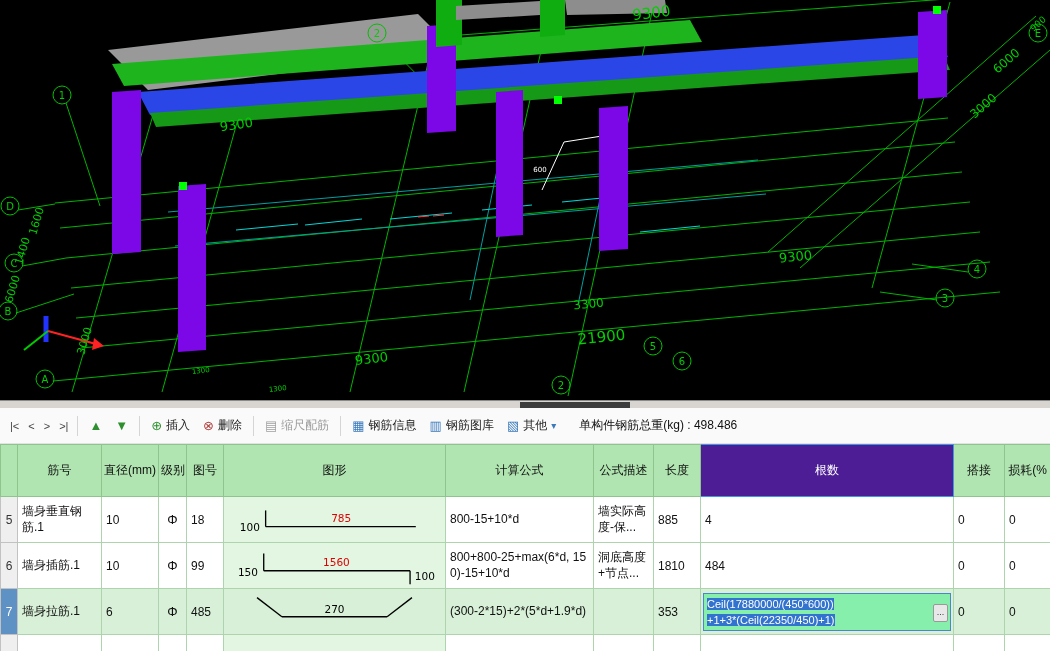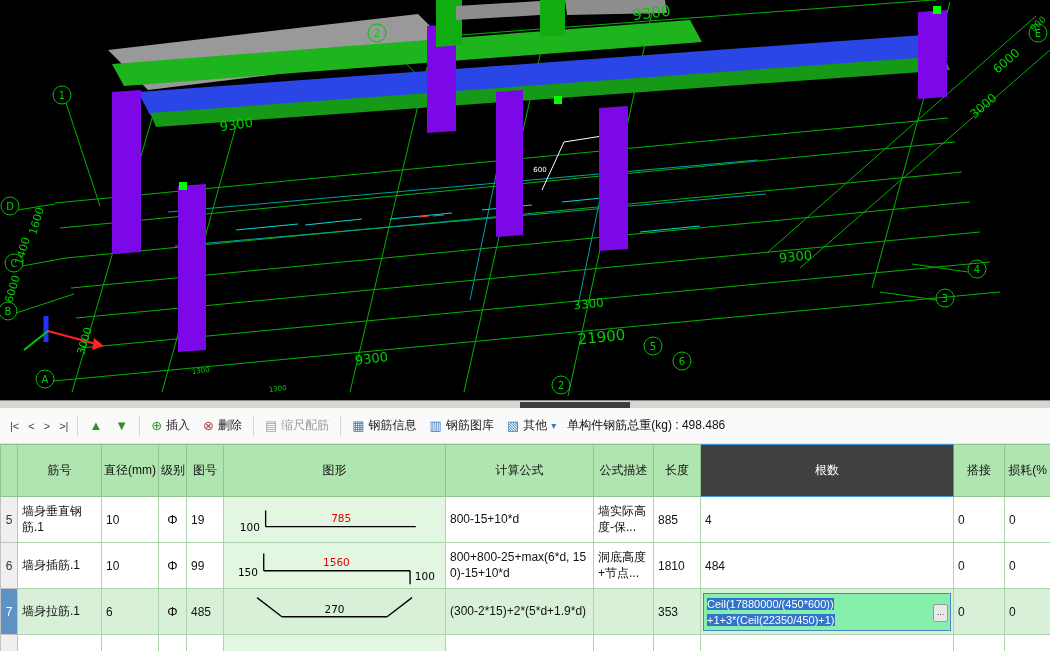"单构件钢筋总重(kg) : 498.486" .total { margin-left: 4px -> 16px }
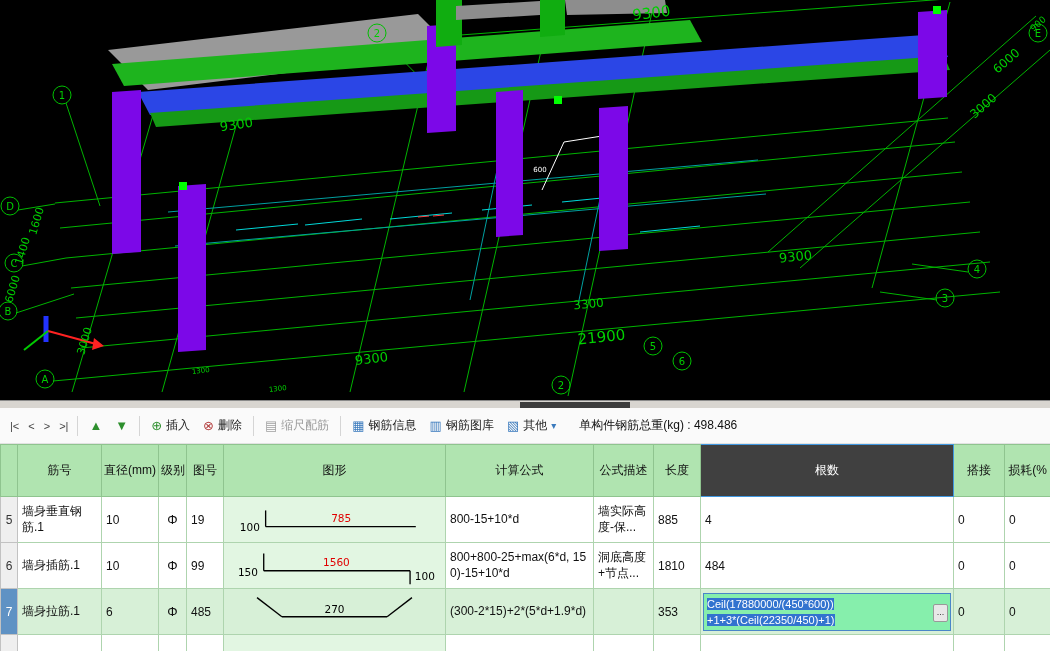"根数" th.blue { background: #404040 -> #4c1d95 }
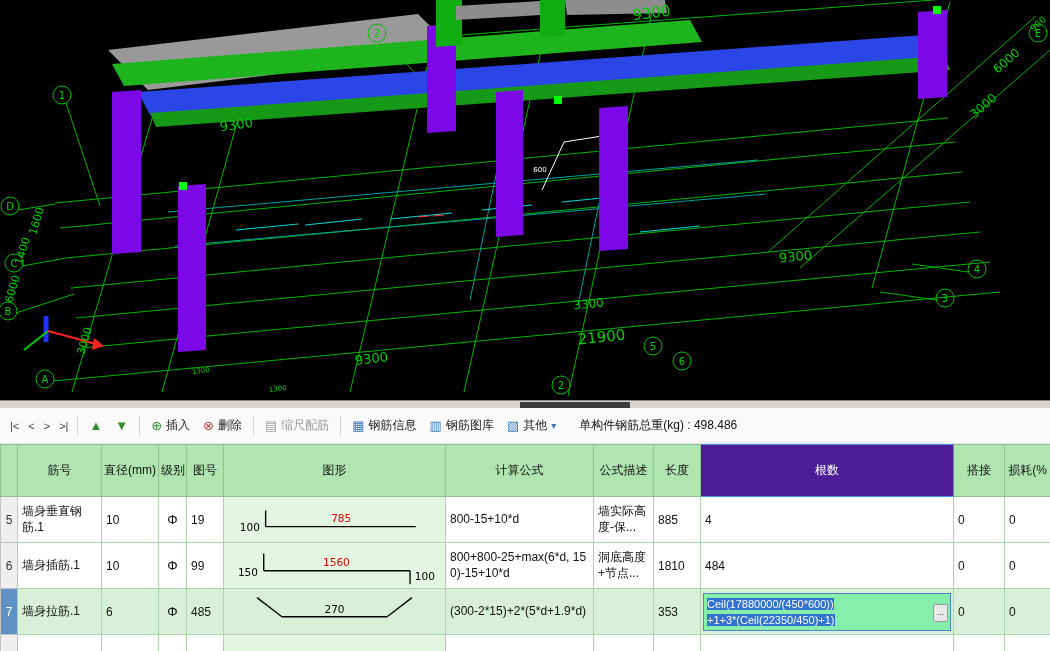"19" td { text: 19 -> 18 }
